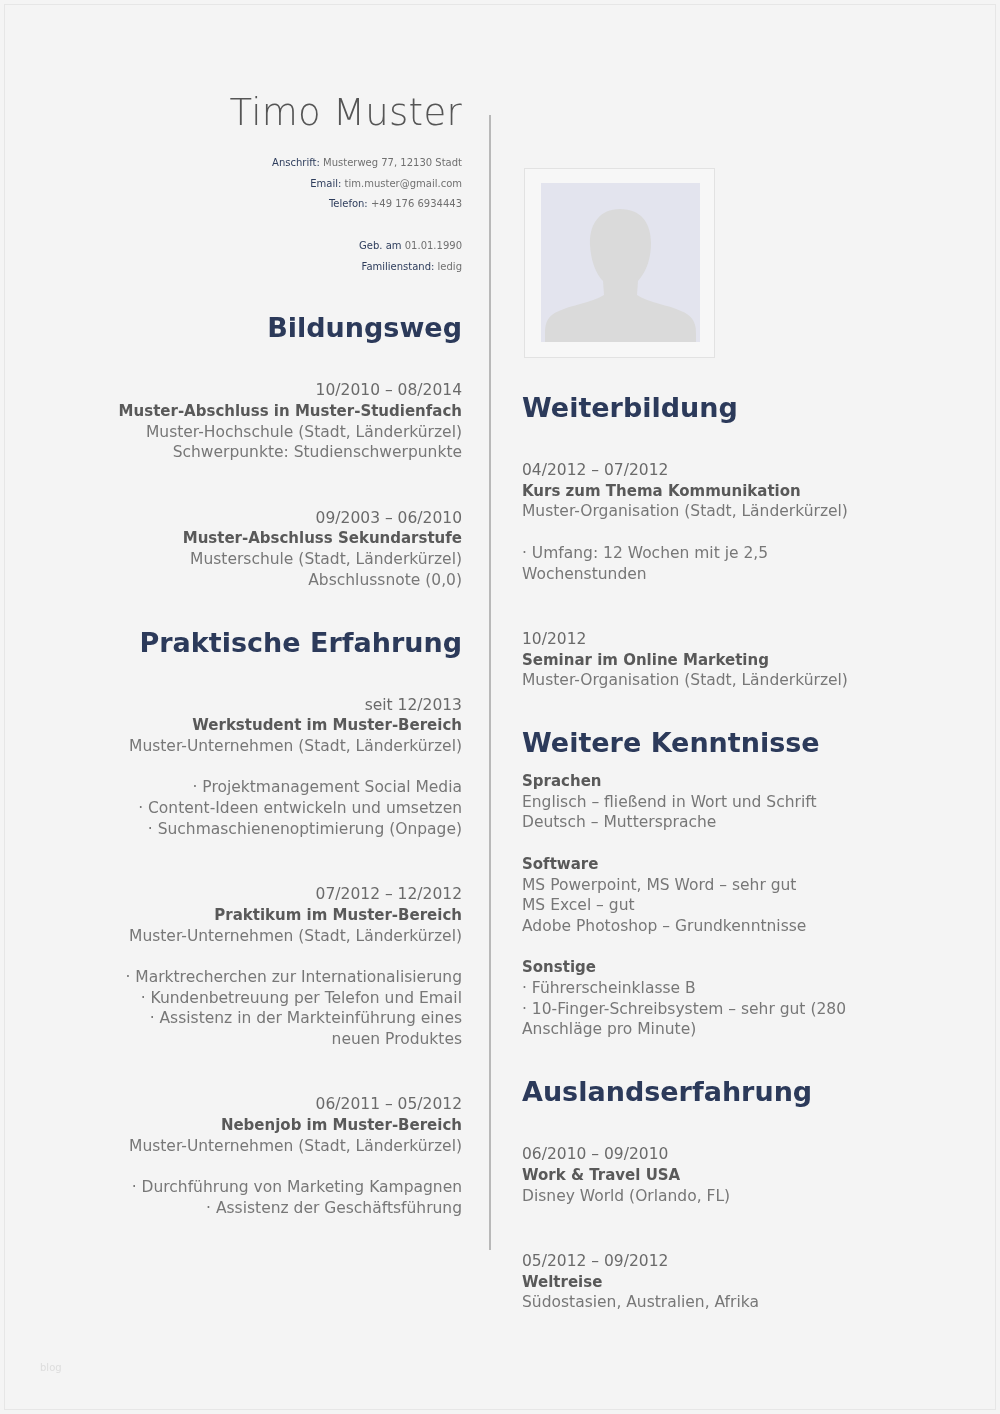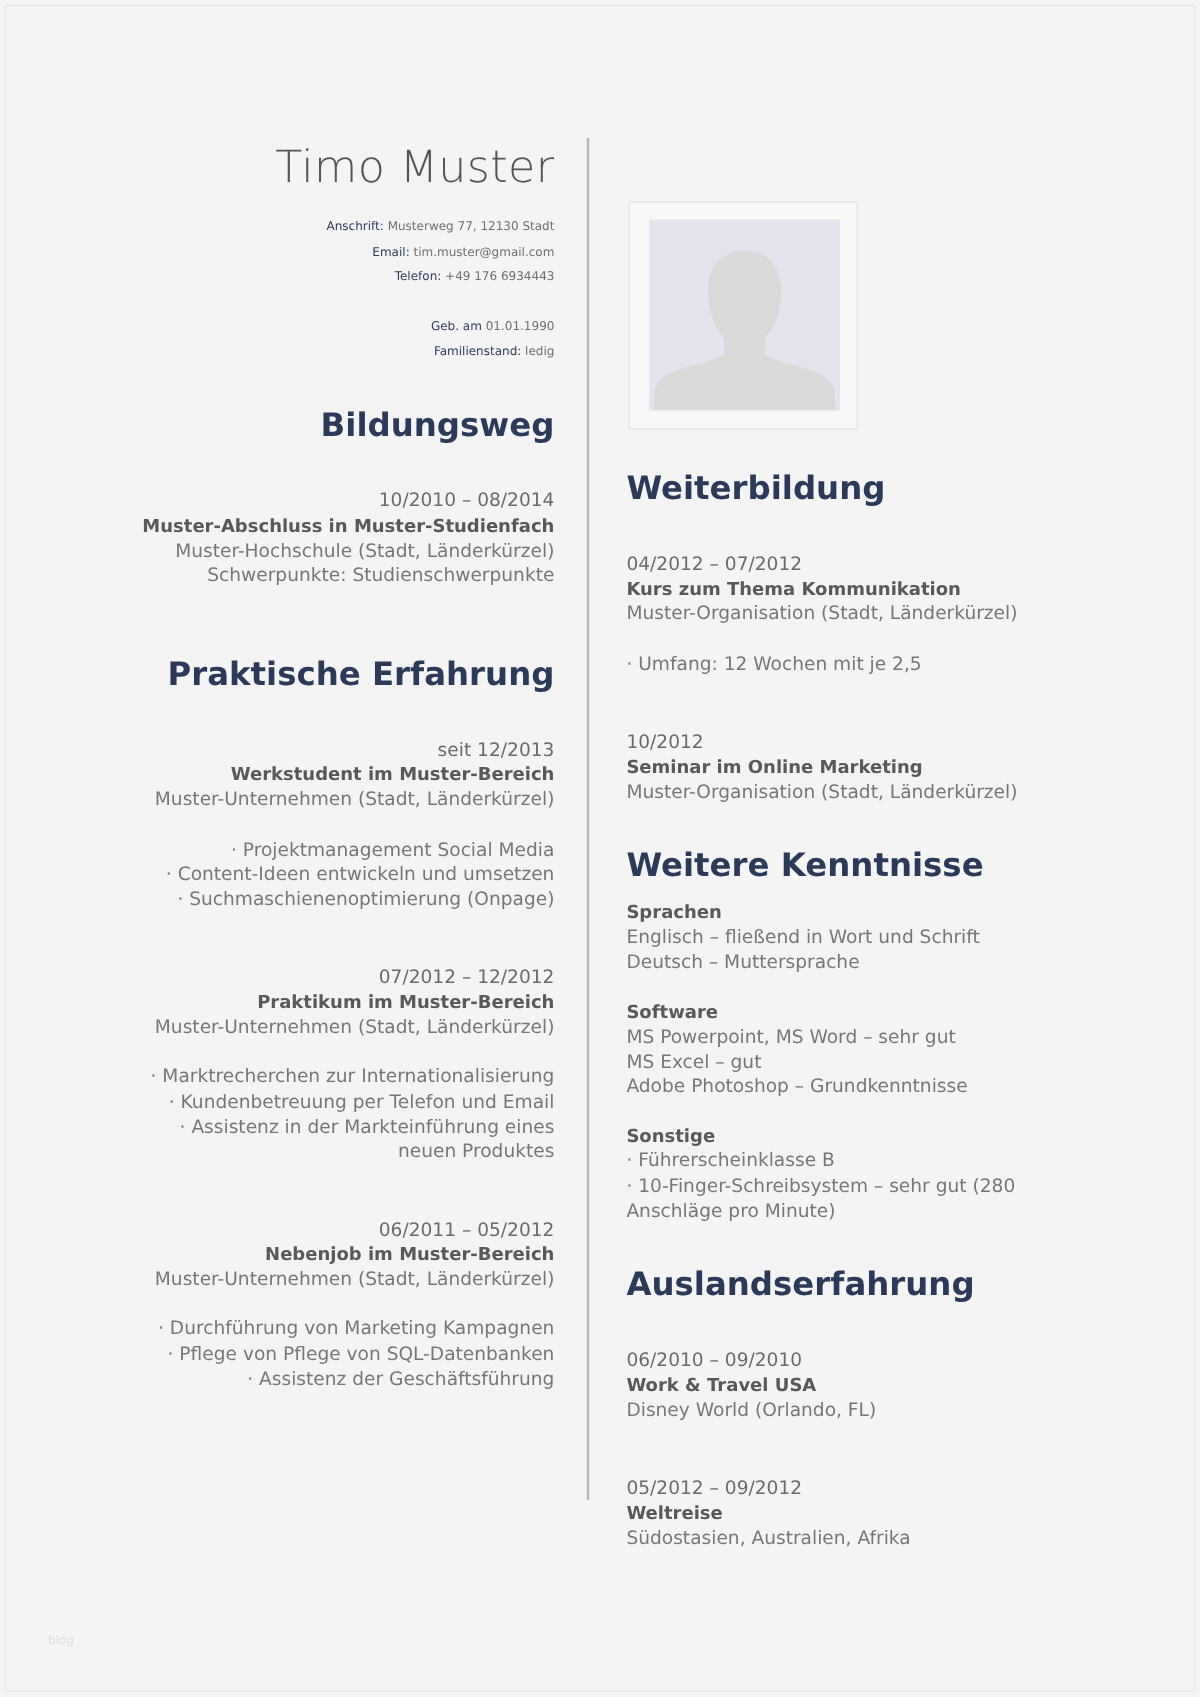"Timo Muster" .col-left { top: 116px -> 89px }
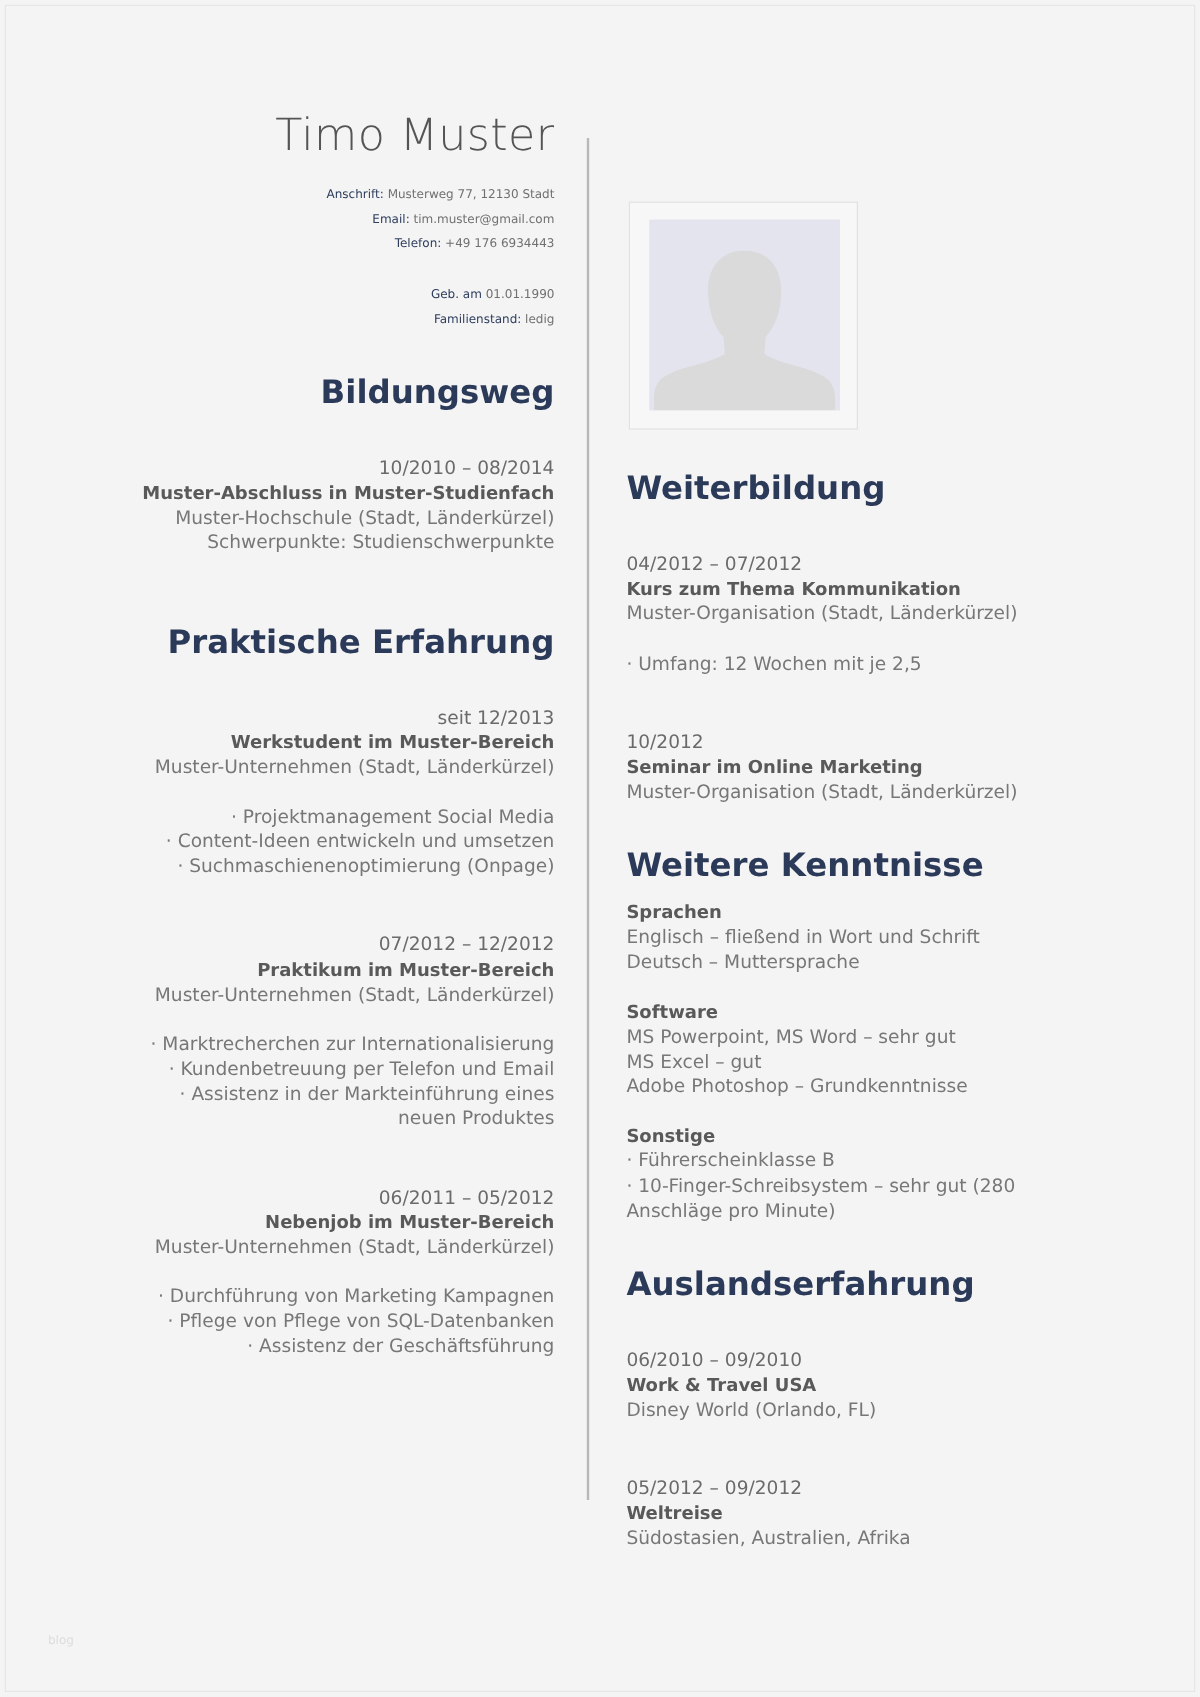"09/2003 – 06/2010" div { html: none -> <div> <div>09/2003 – 06/2010</div> <div>Muster-Abschluss Sekundarstufe</div> <div>Musterschule (Stadt, Länderkürzel)</div> <div>Abschlussnote (0,0)</div> </div> }
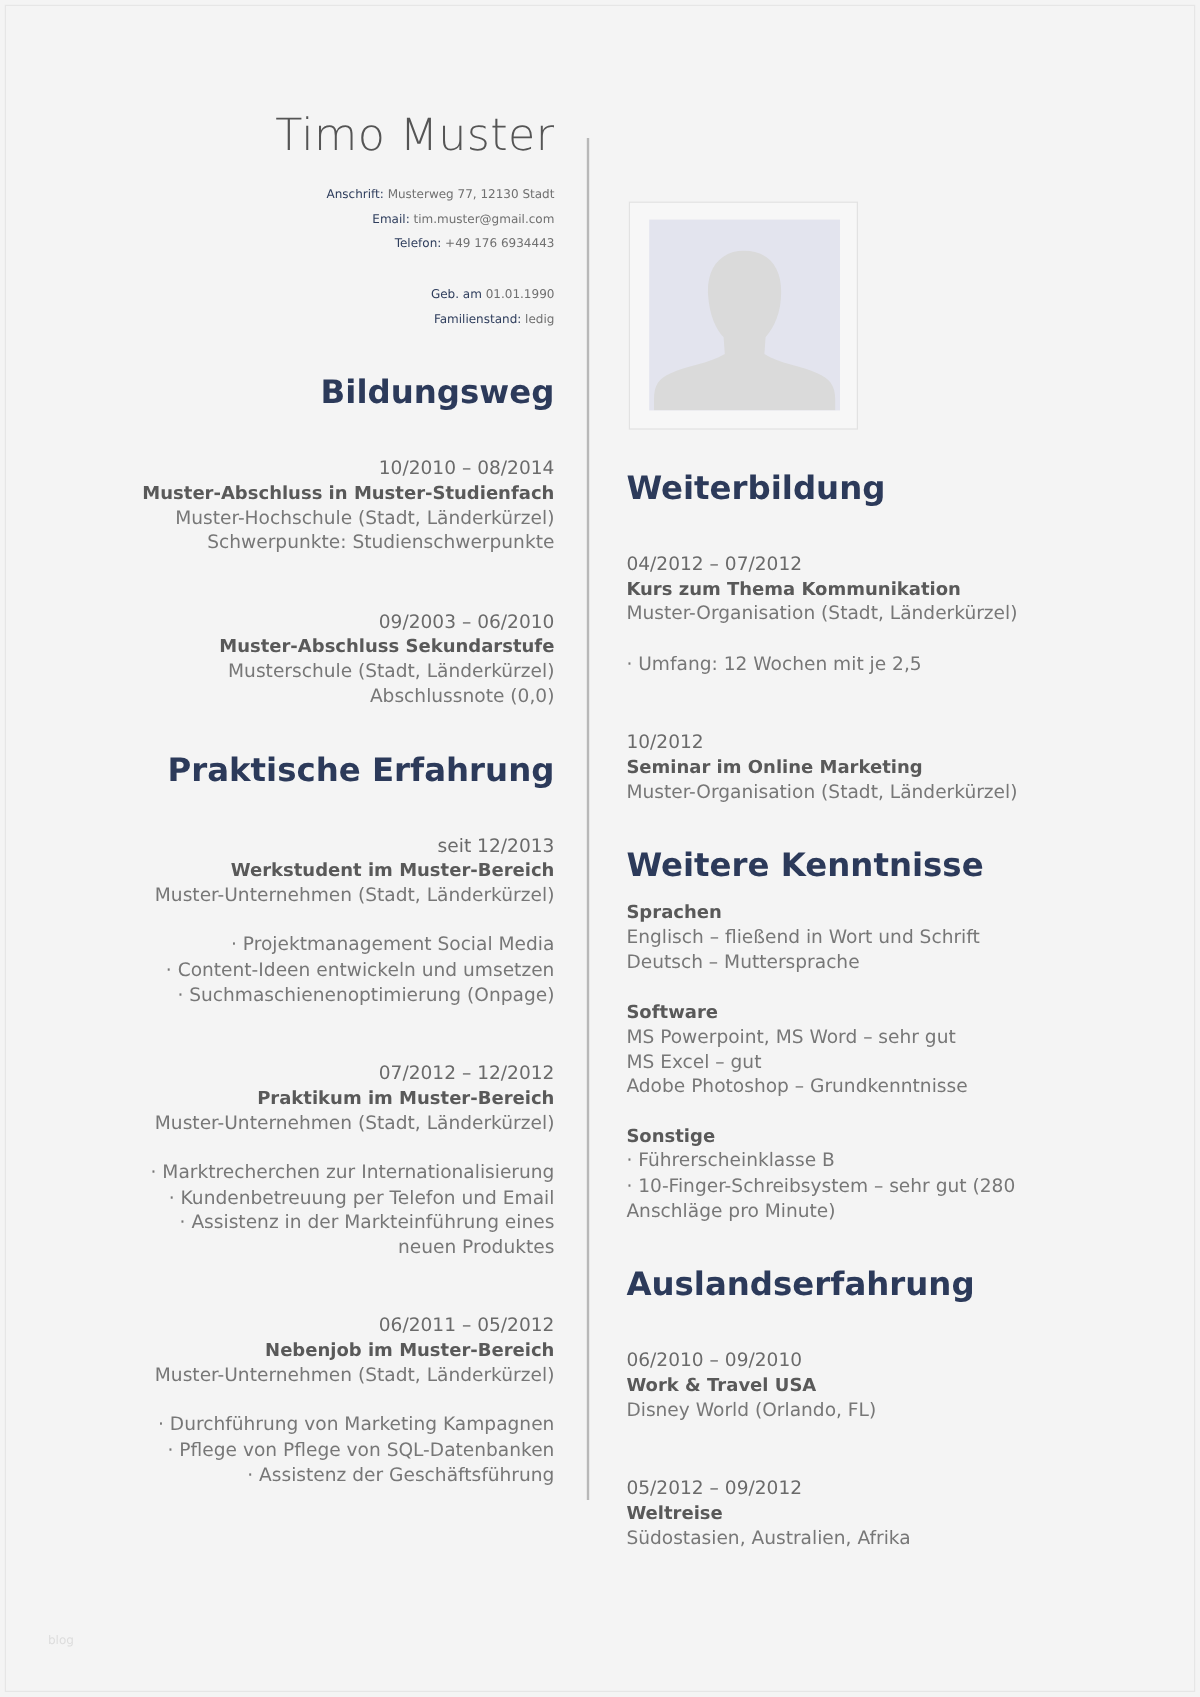"Wochenstunden" div.line { html: none -> <div>Wochenstunden</div> }
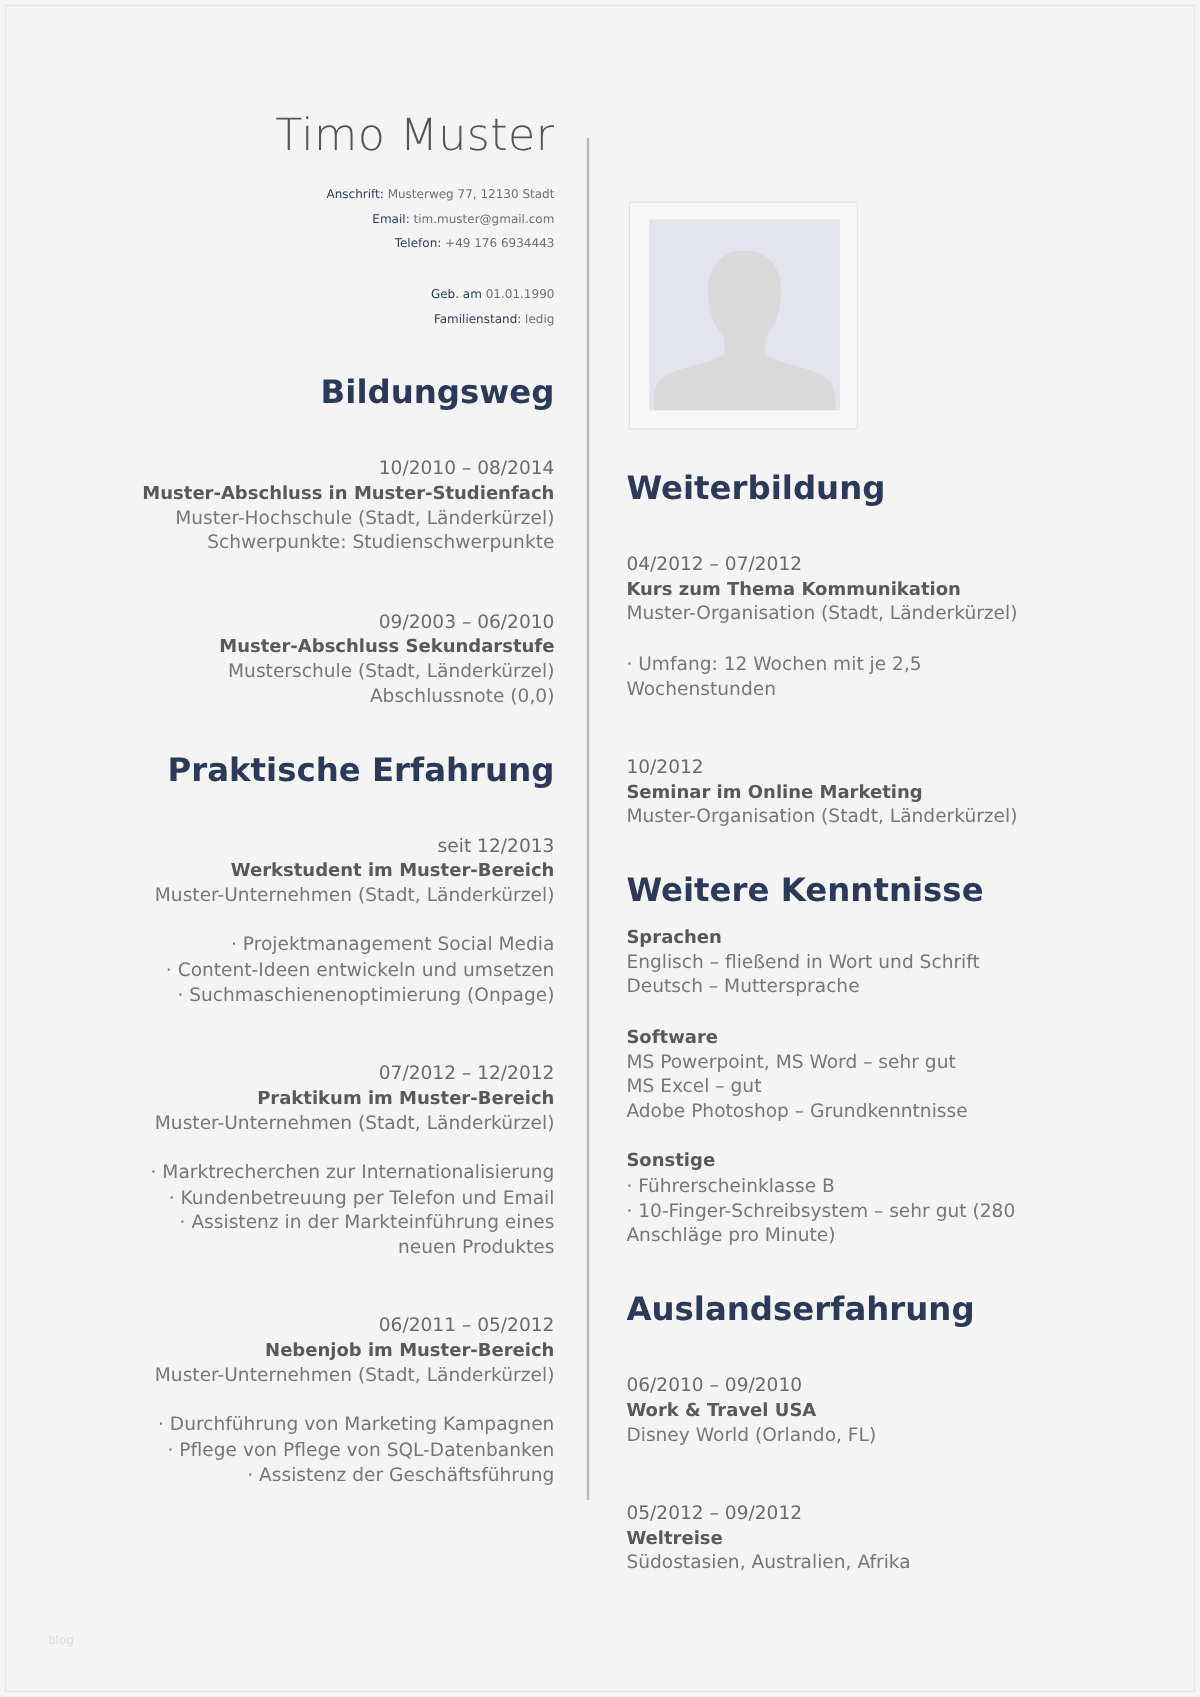"· Pflege von Pflege von" div.line { html: <div>· Pflege von Pflege von SQL-Datenbanken</div> -> none }
